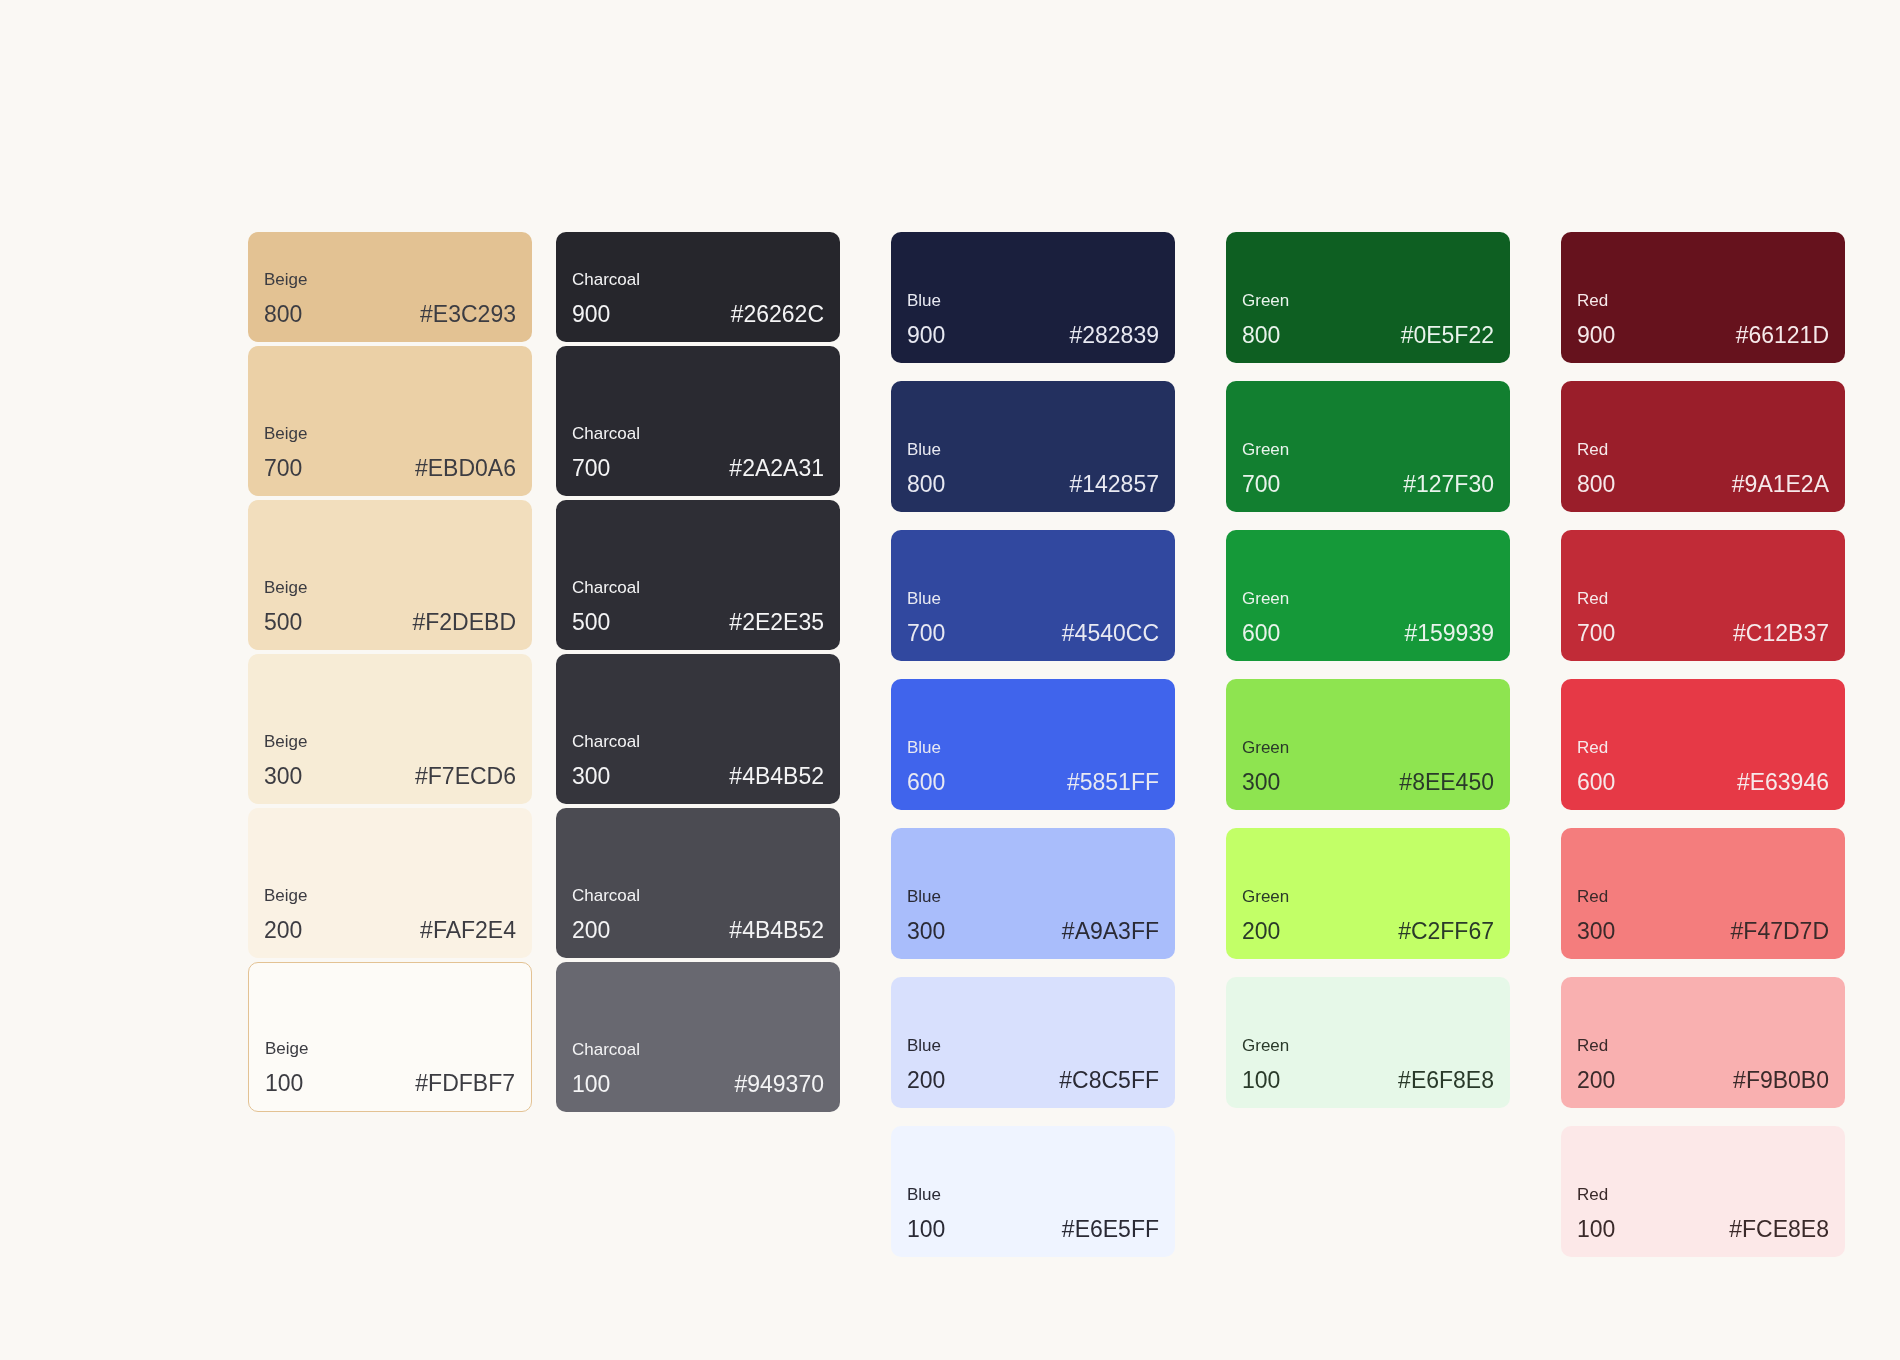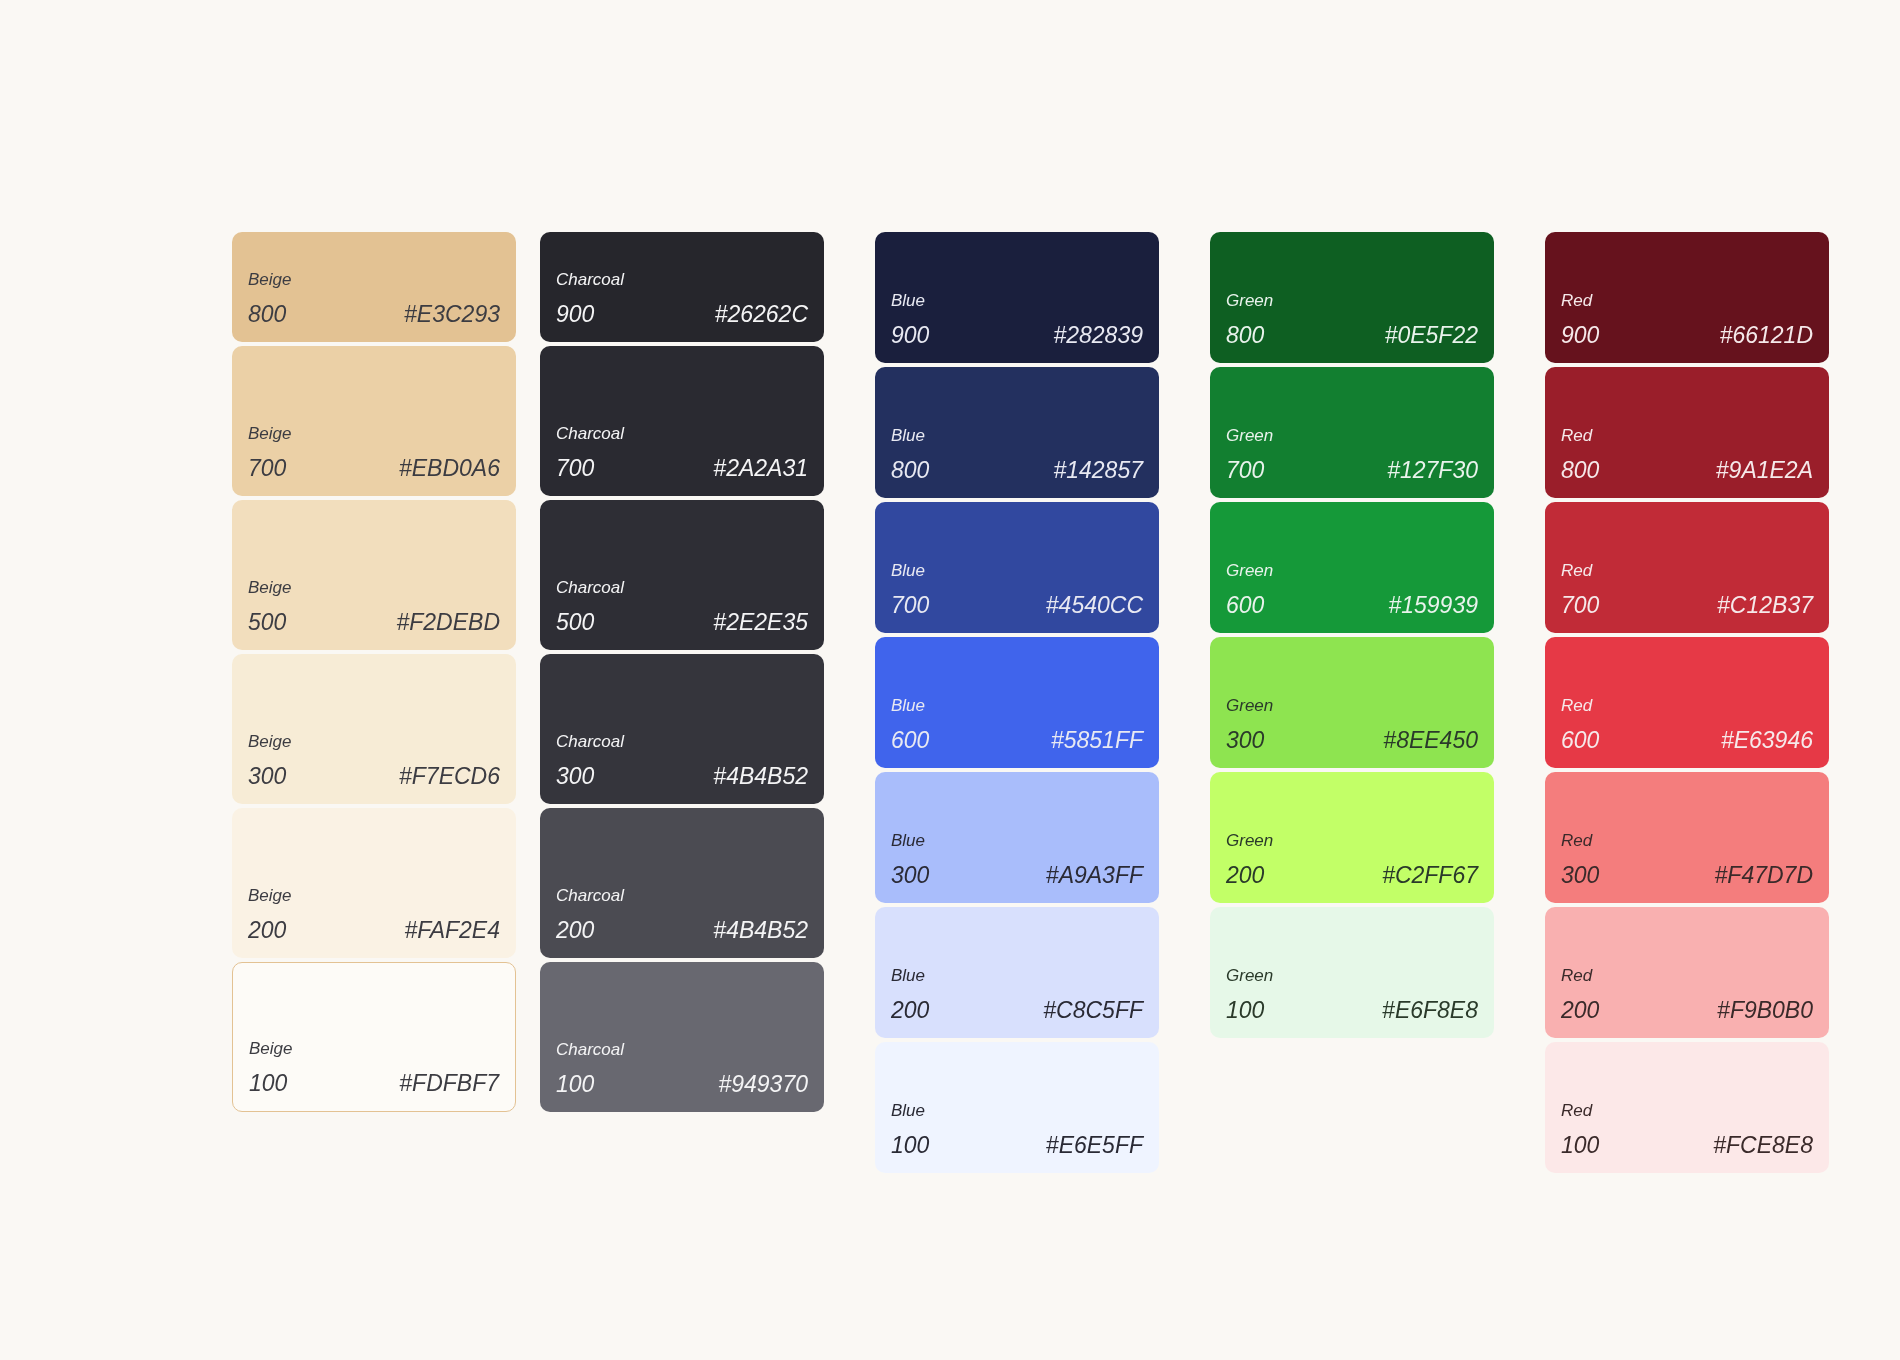"Beige" #palette-board { font-style: italic -> none; left: 232px -> 248px }
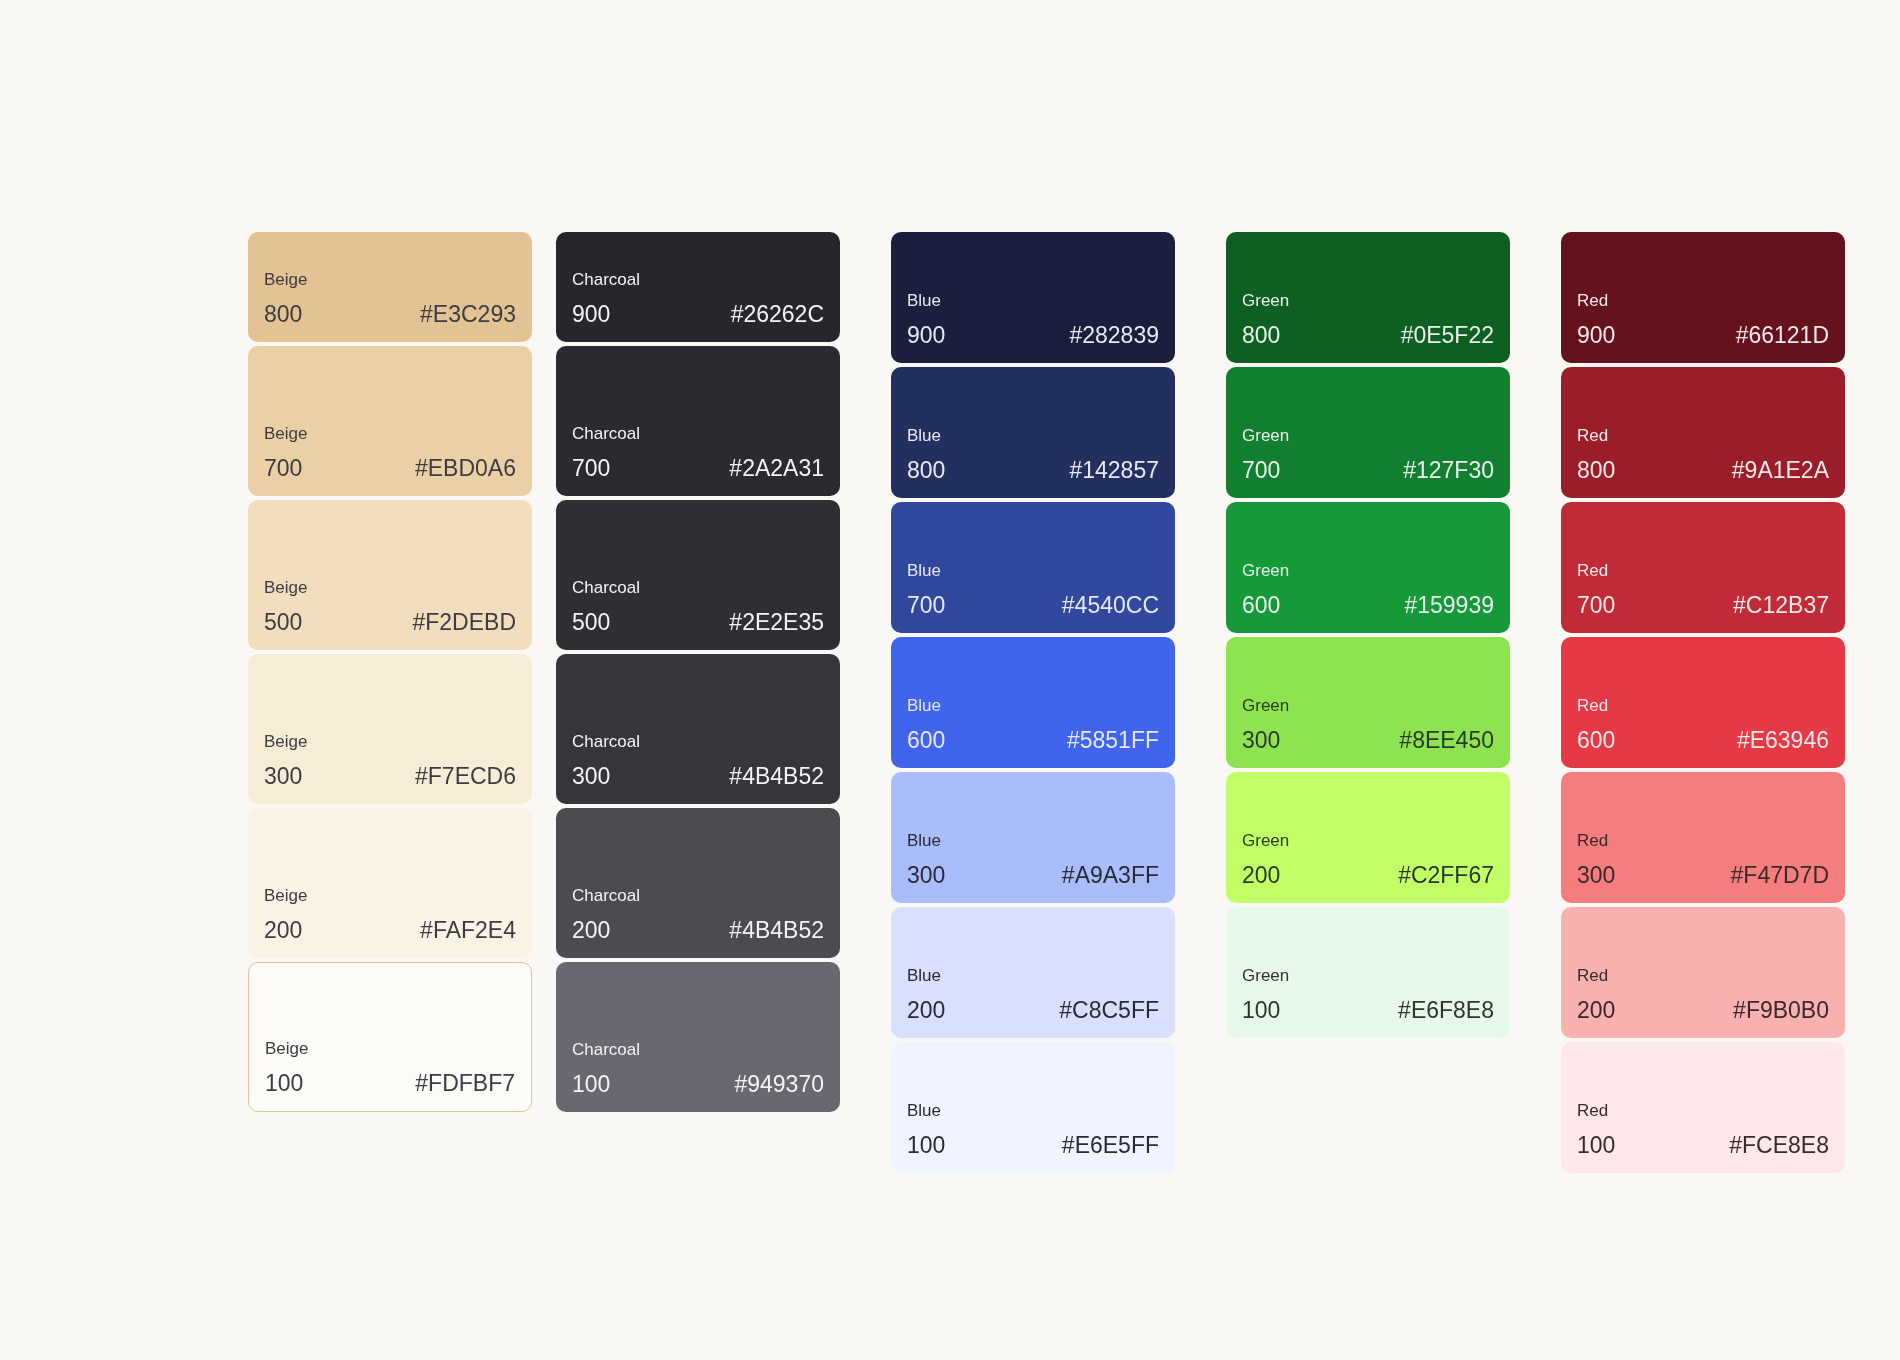"Blue" .swatch-column.flush { gap: 4px -> 18px }
